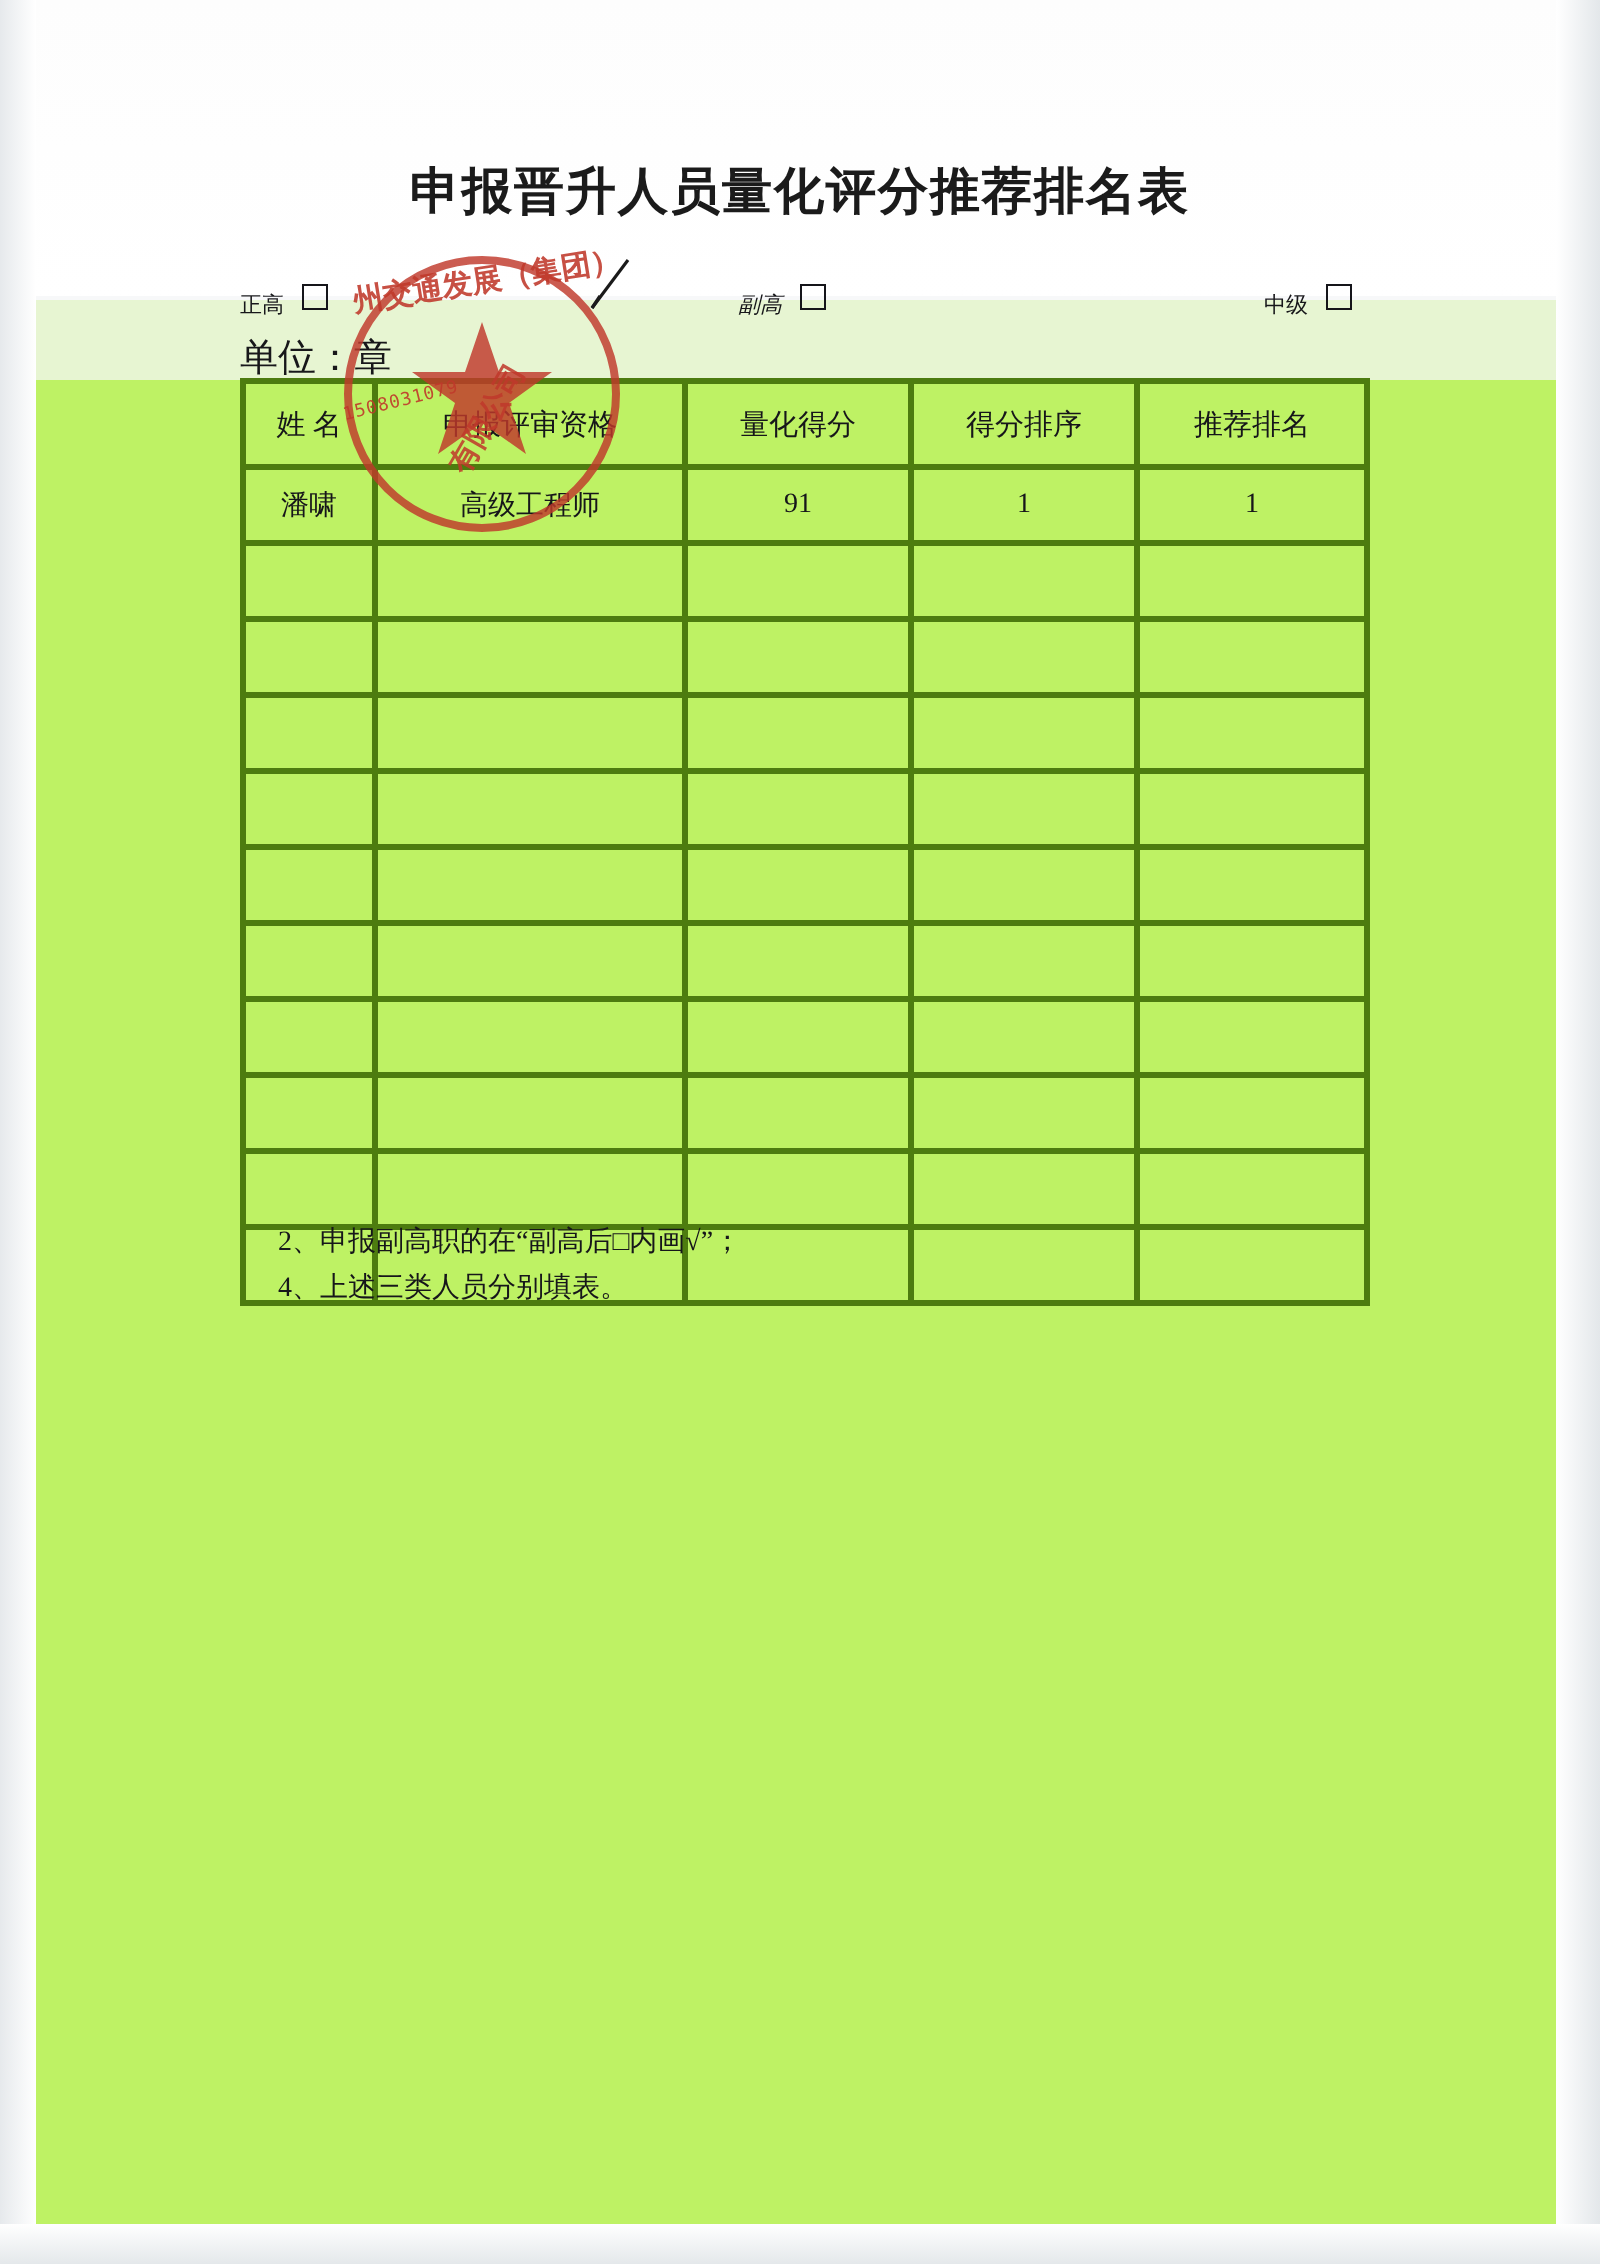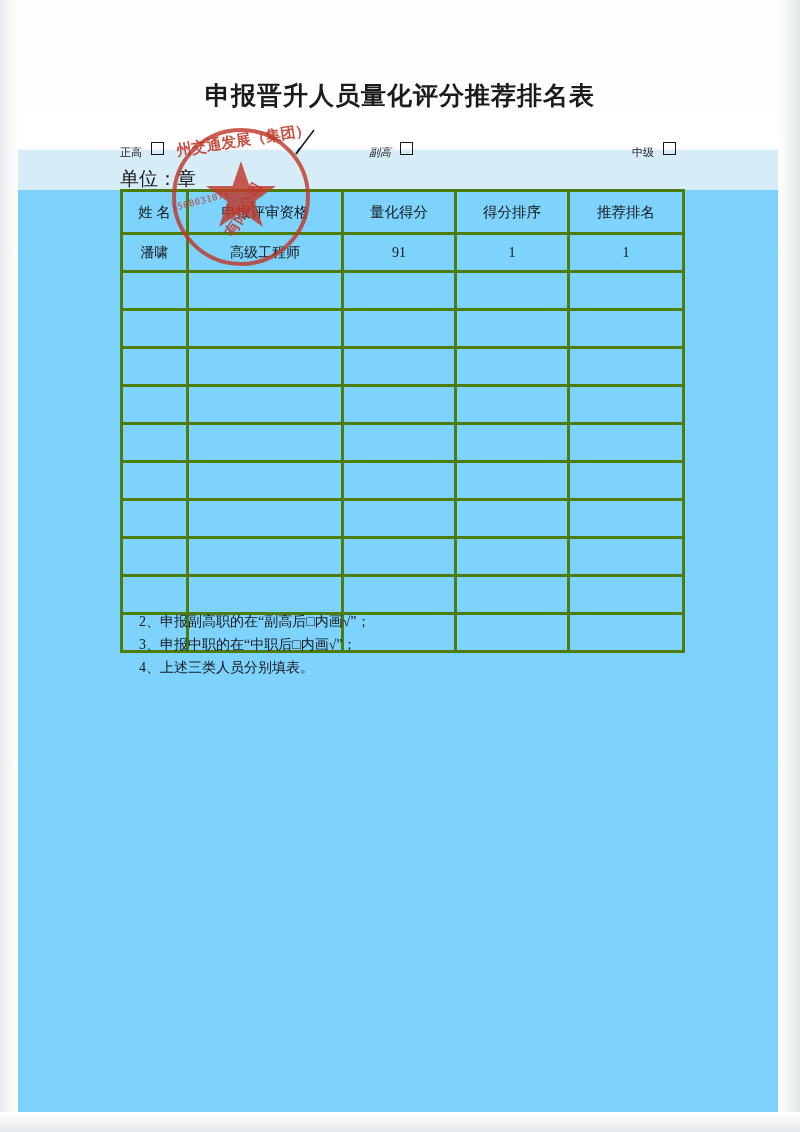"申报晋升人员量化评分推荐排名表" .page { background: #7dd3fc -> #bef264 }
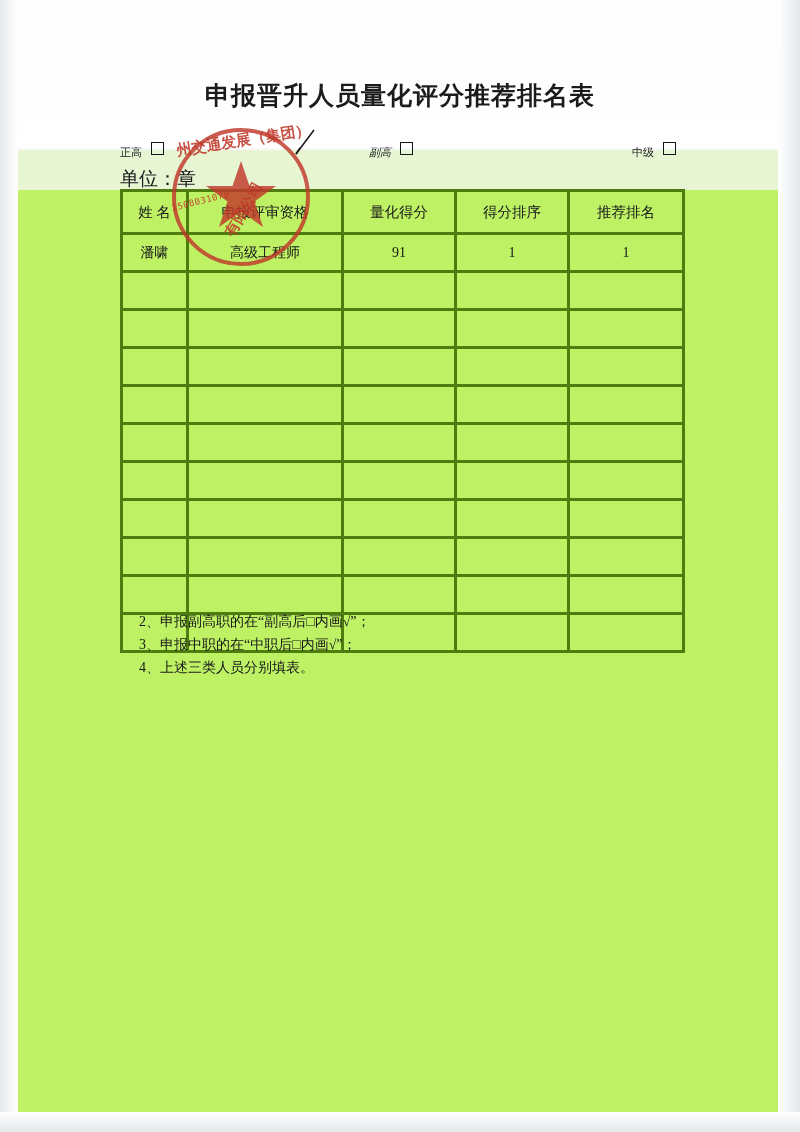"3、申报中职的在“中职后□内画√”；" div.note-line { html: <div>3、申报中职的在“中职后□内画√”；</div> -> none }
